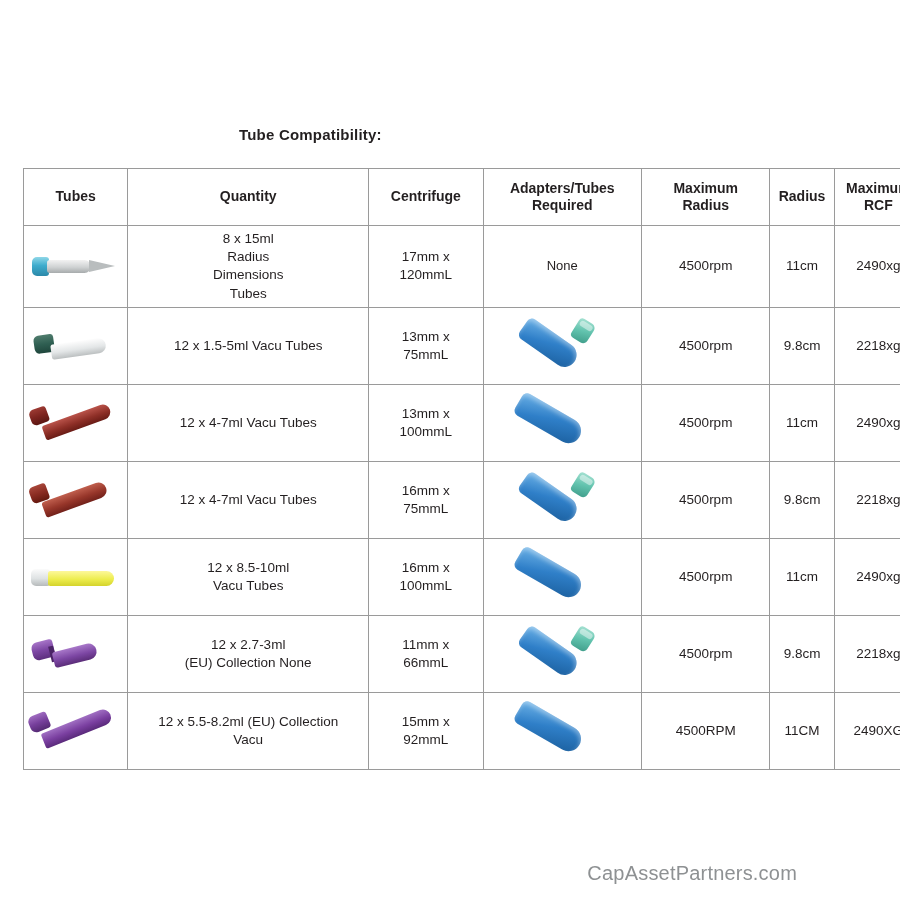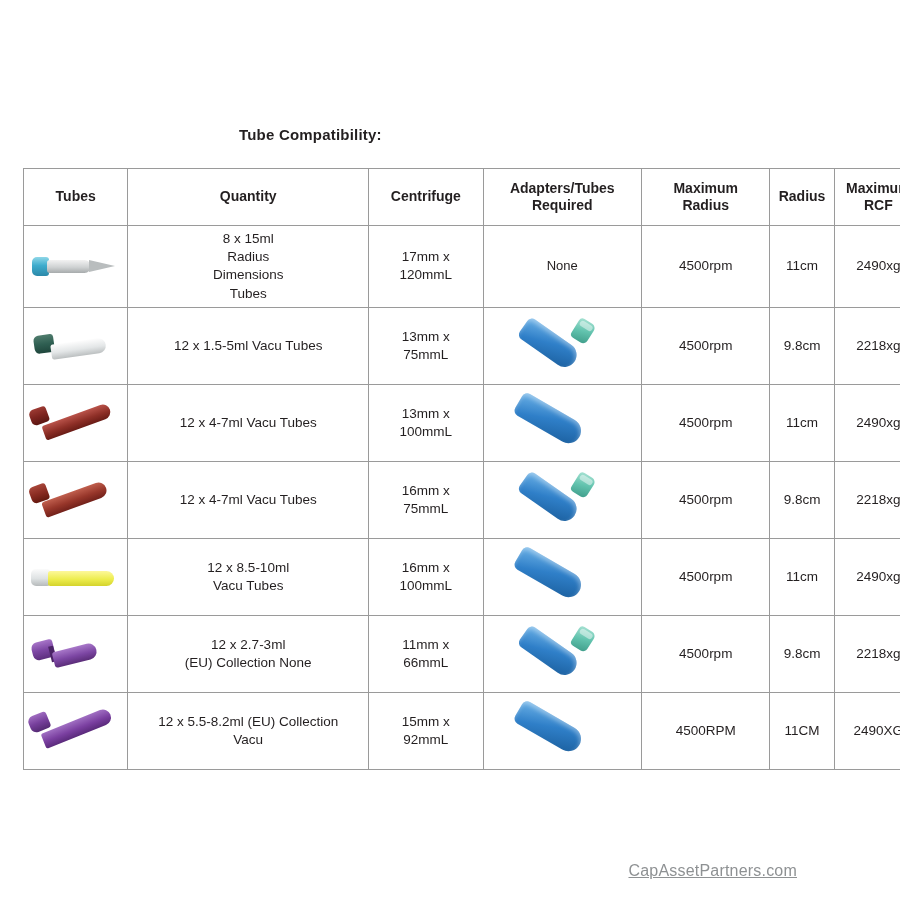"CapAssetPartners.com" .watermark { font-size: 16px -> 20px; text-decoration: underline -> none }
